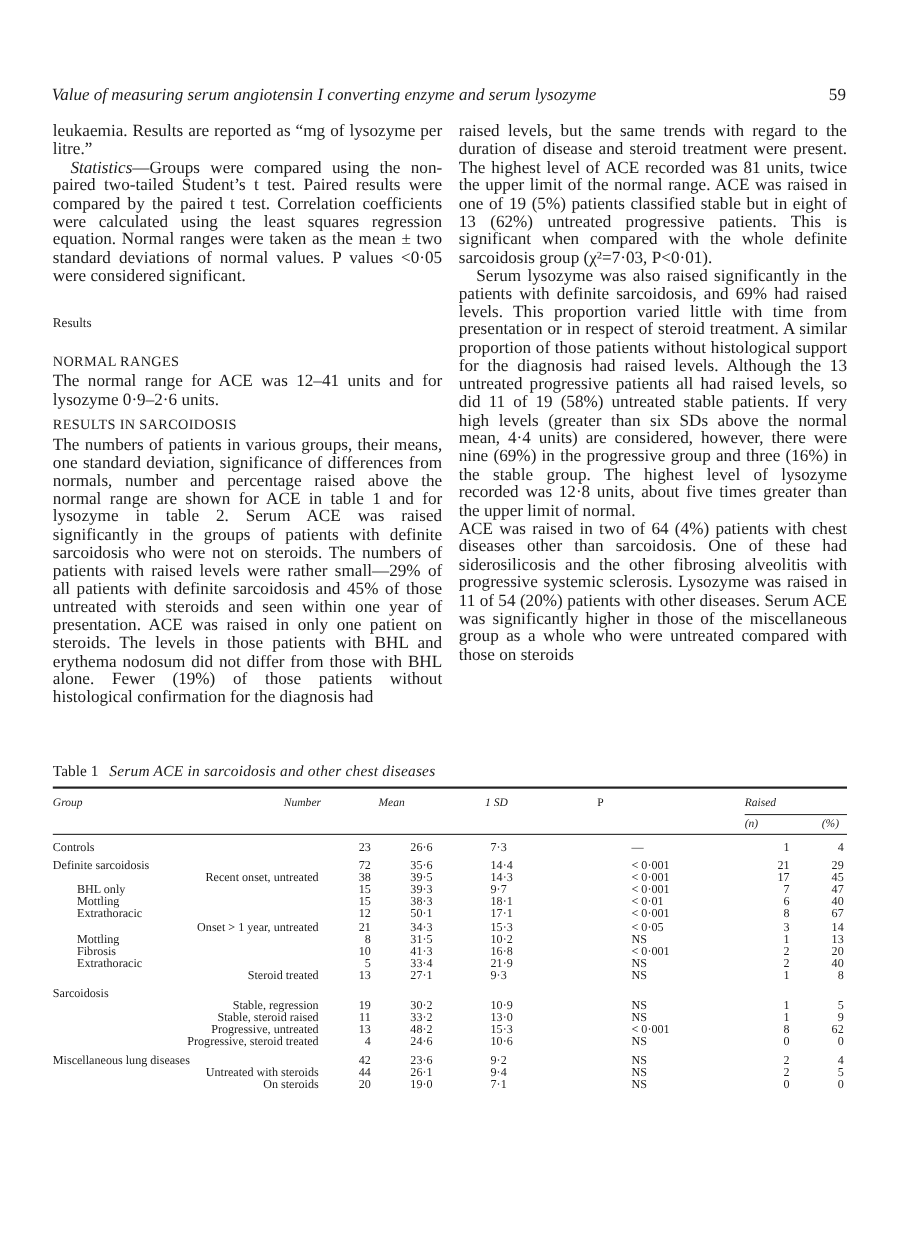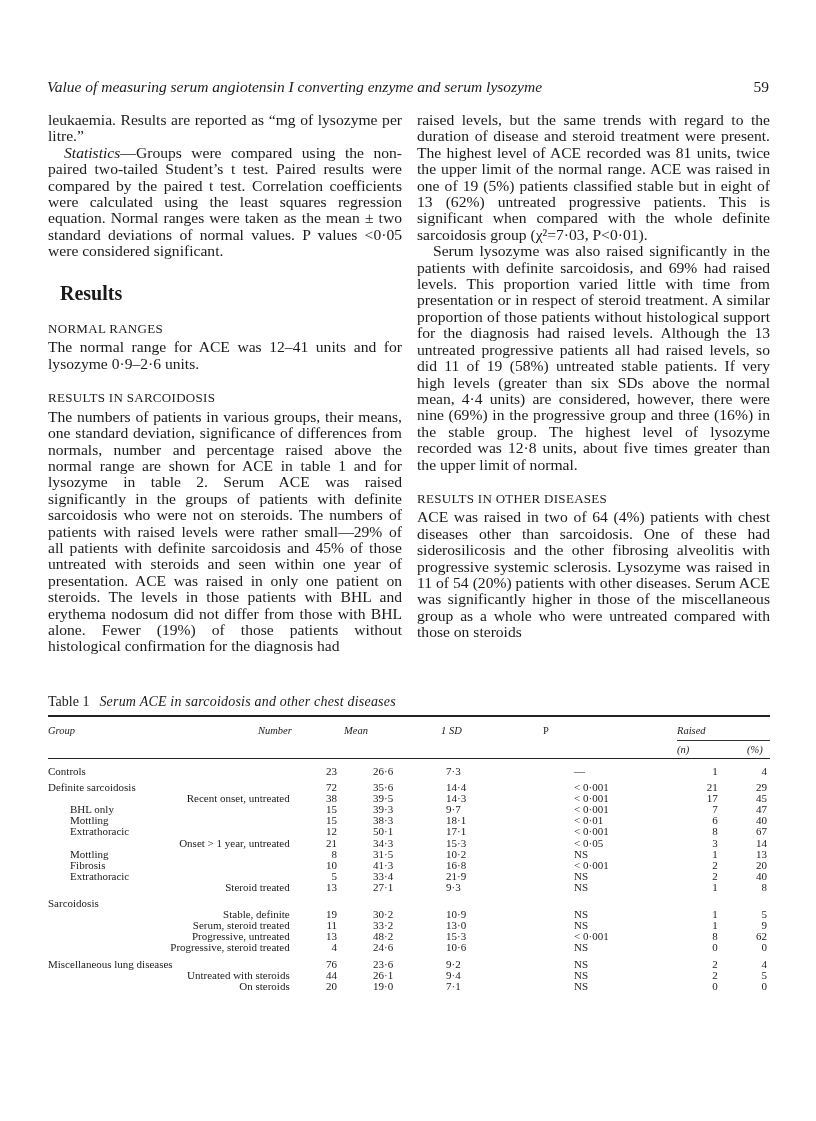"Results" .section-head { font-size: 20px -> 12px; font-weight: bold -> normal; margin: 25px 0 20px 12px -> 25px 0 20px 0 }
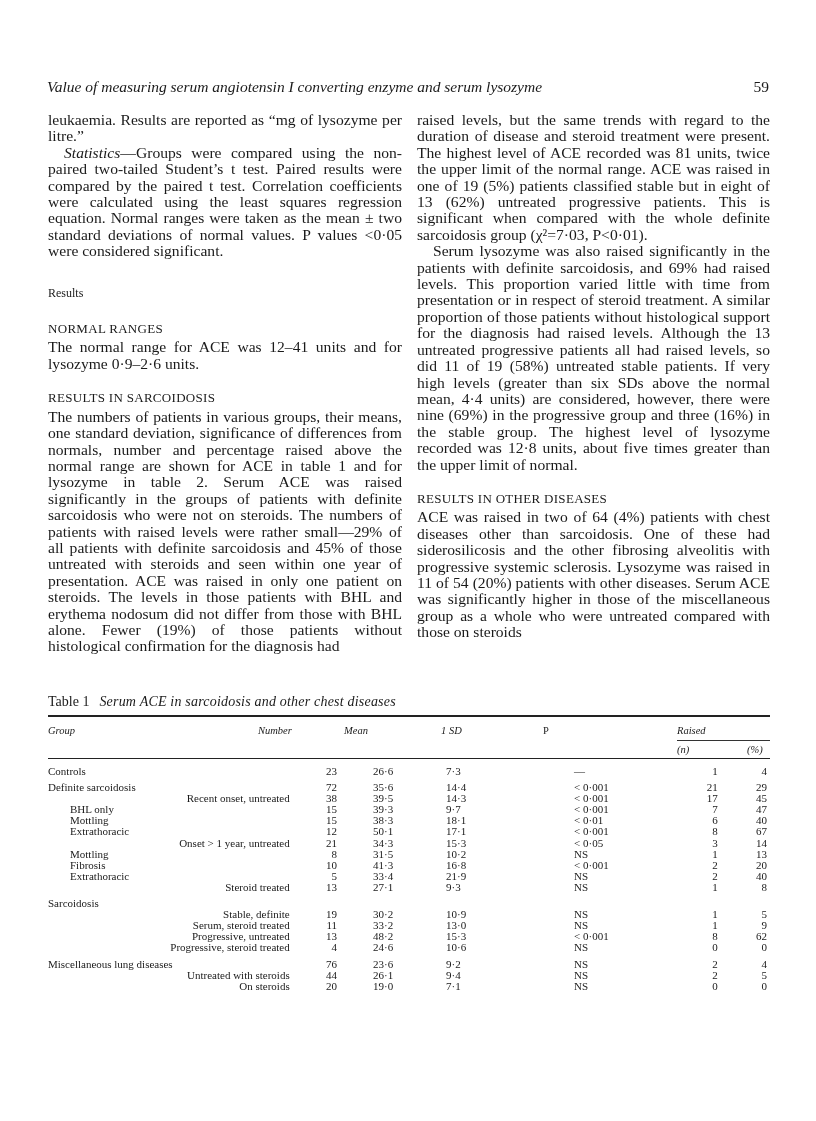"RESULTS IN SARCOIDOSIS" div.subhead { margin-top: 18px -> 6px }
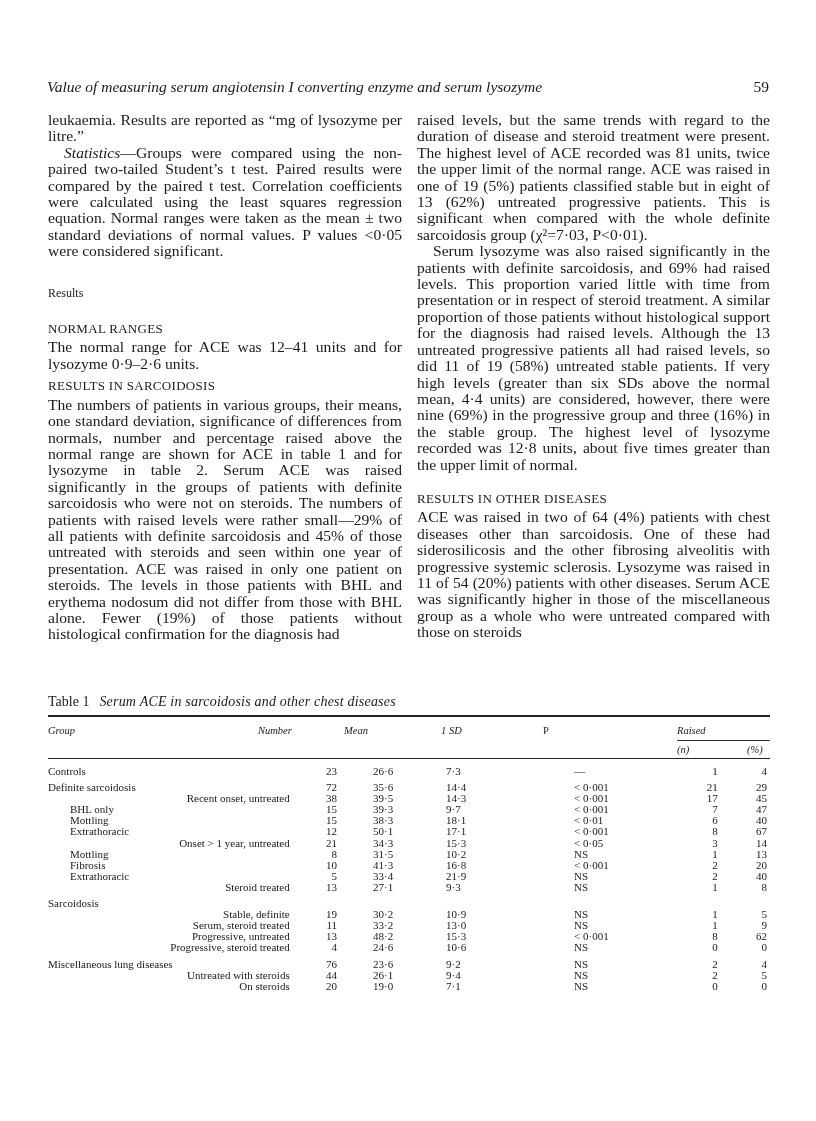"RESULTS IN OTHER DISEASES" div.subhead { html: <div>Results in other diseases</div> -> none }
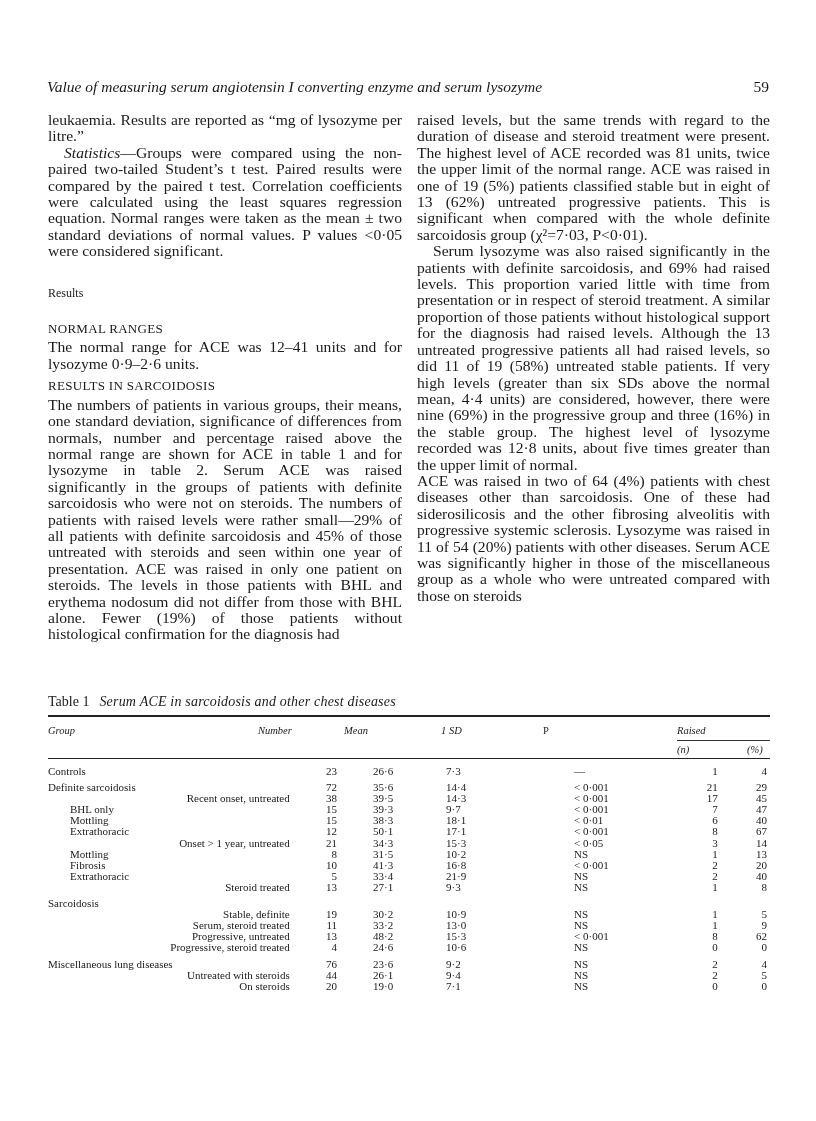"Stable, definite" td.c-group { text: definite -> regression }
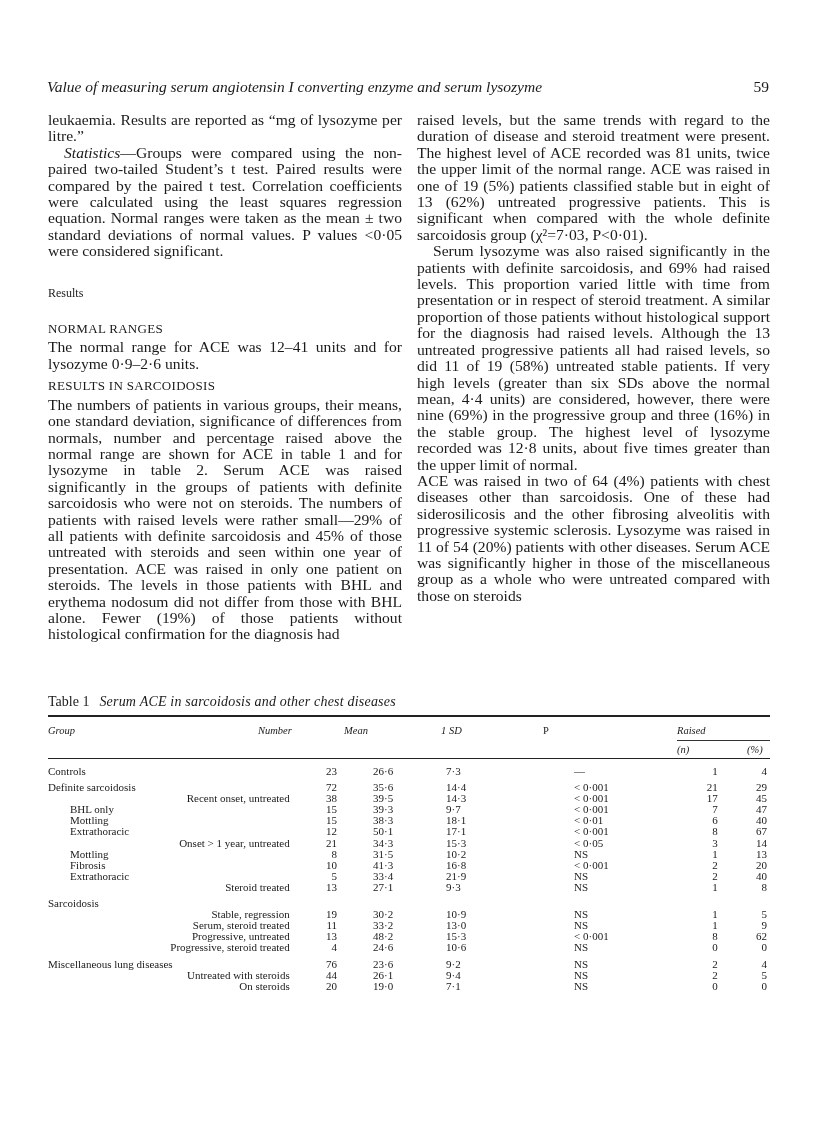"Serum, steroid treated" td.c-group { text: Serum, steroid treated -> Stable, steroid raised }
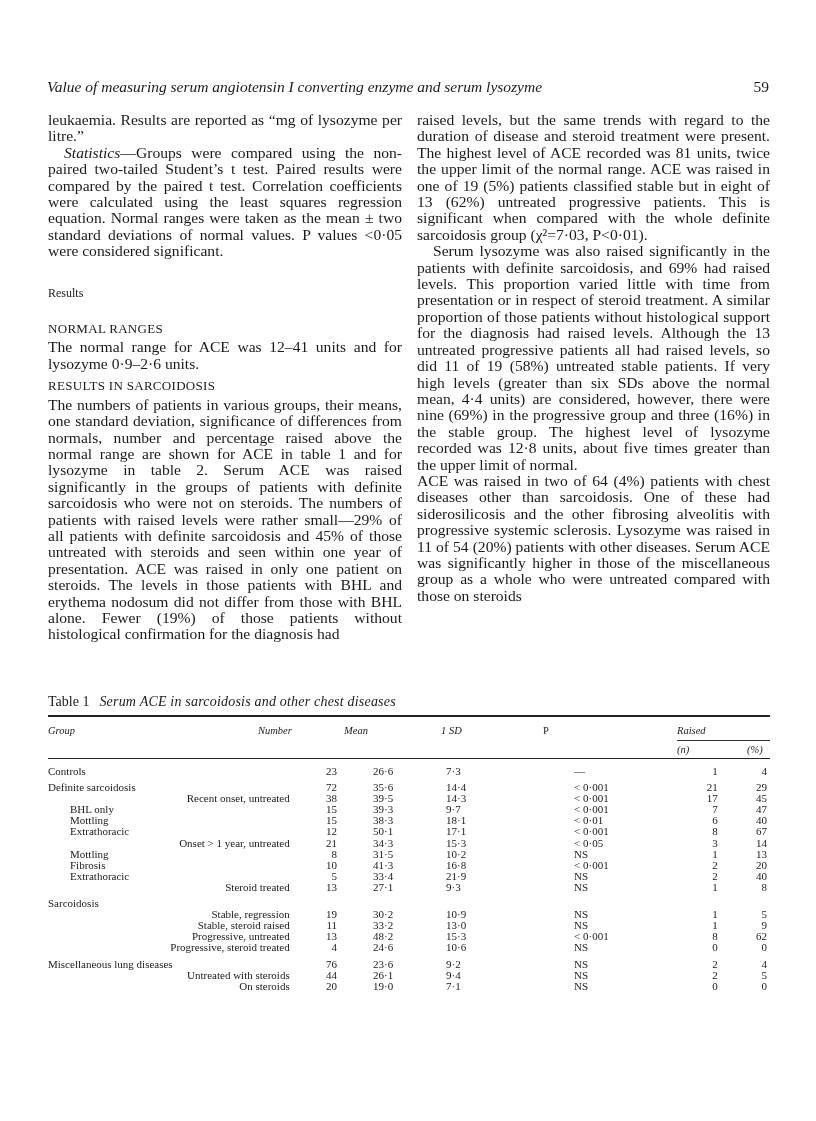"76" td.c-num { text: 76 -> 42 }
